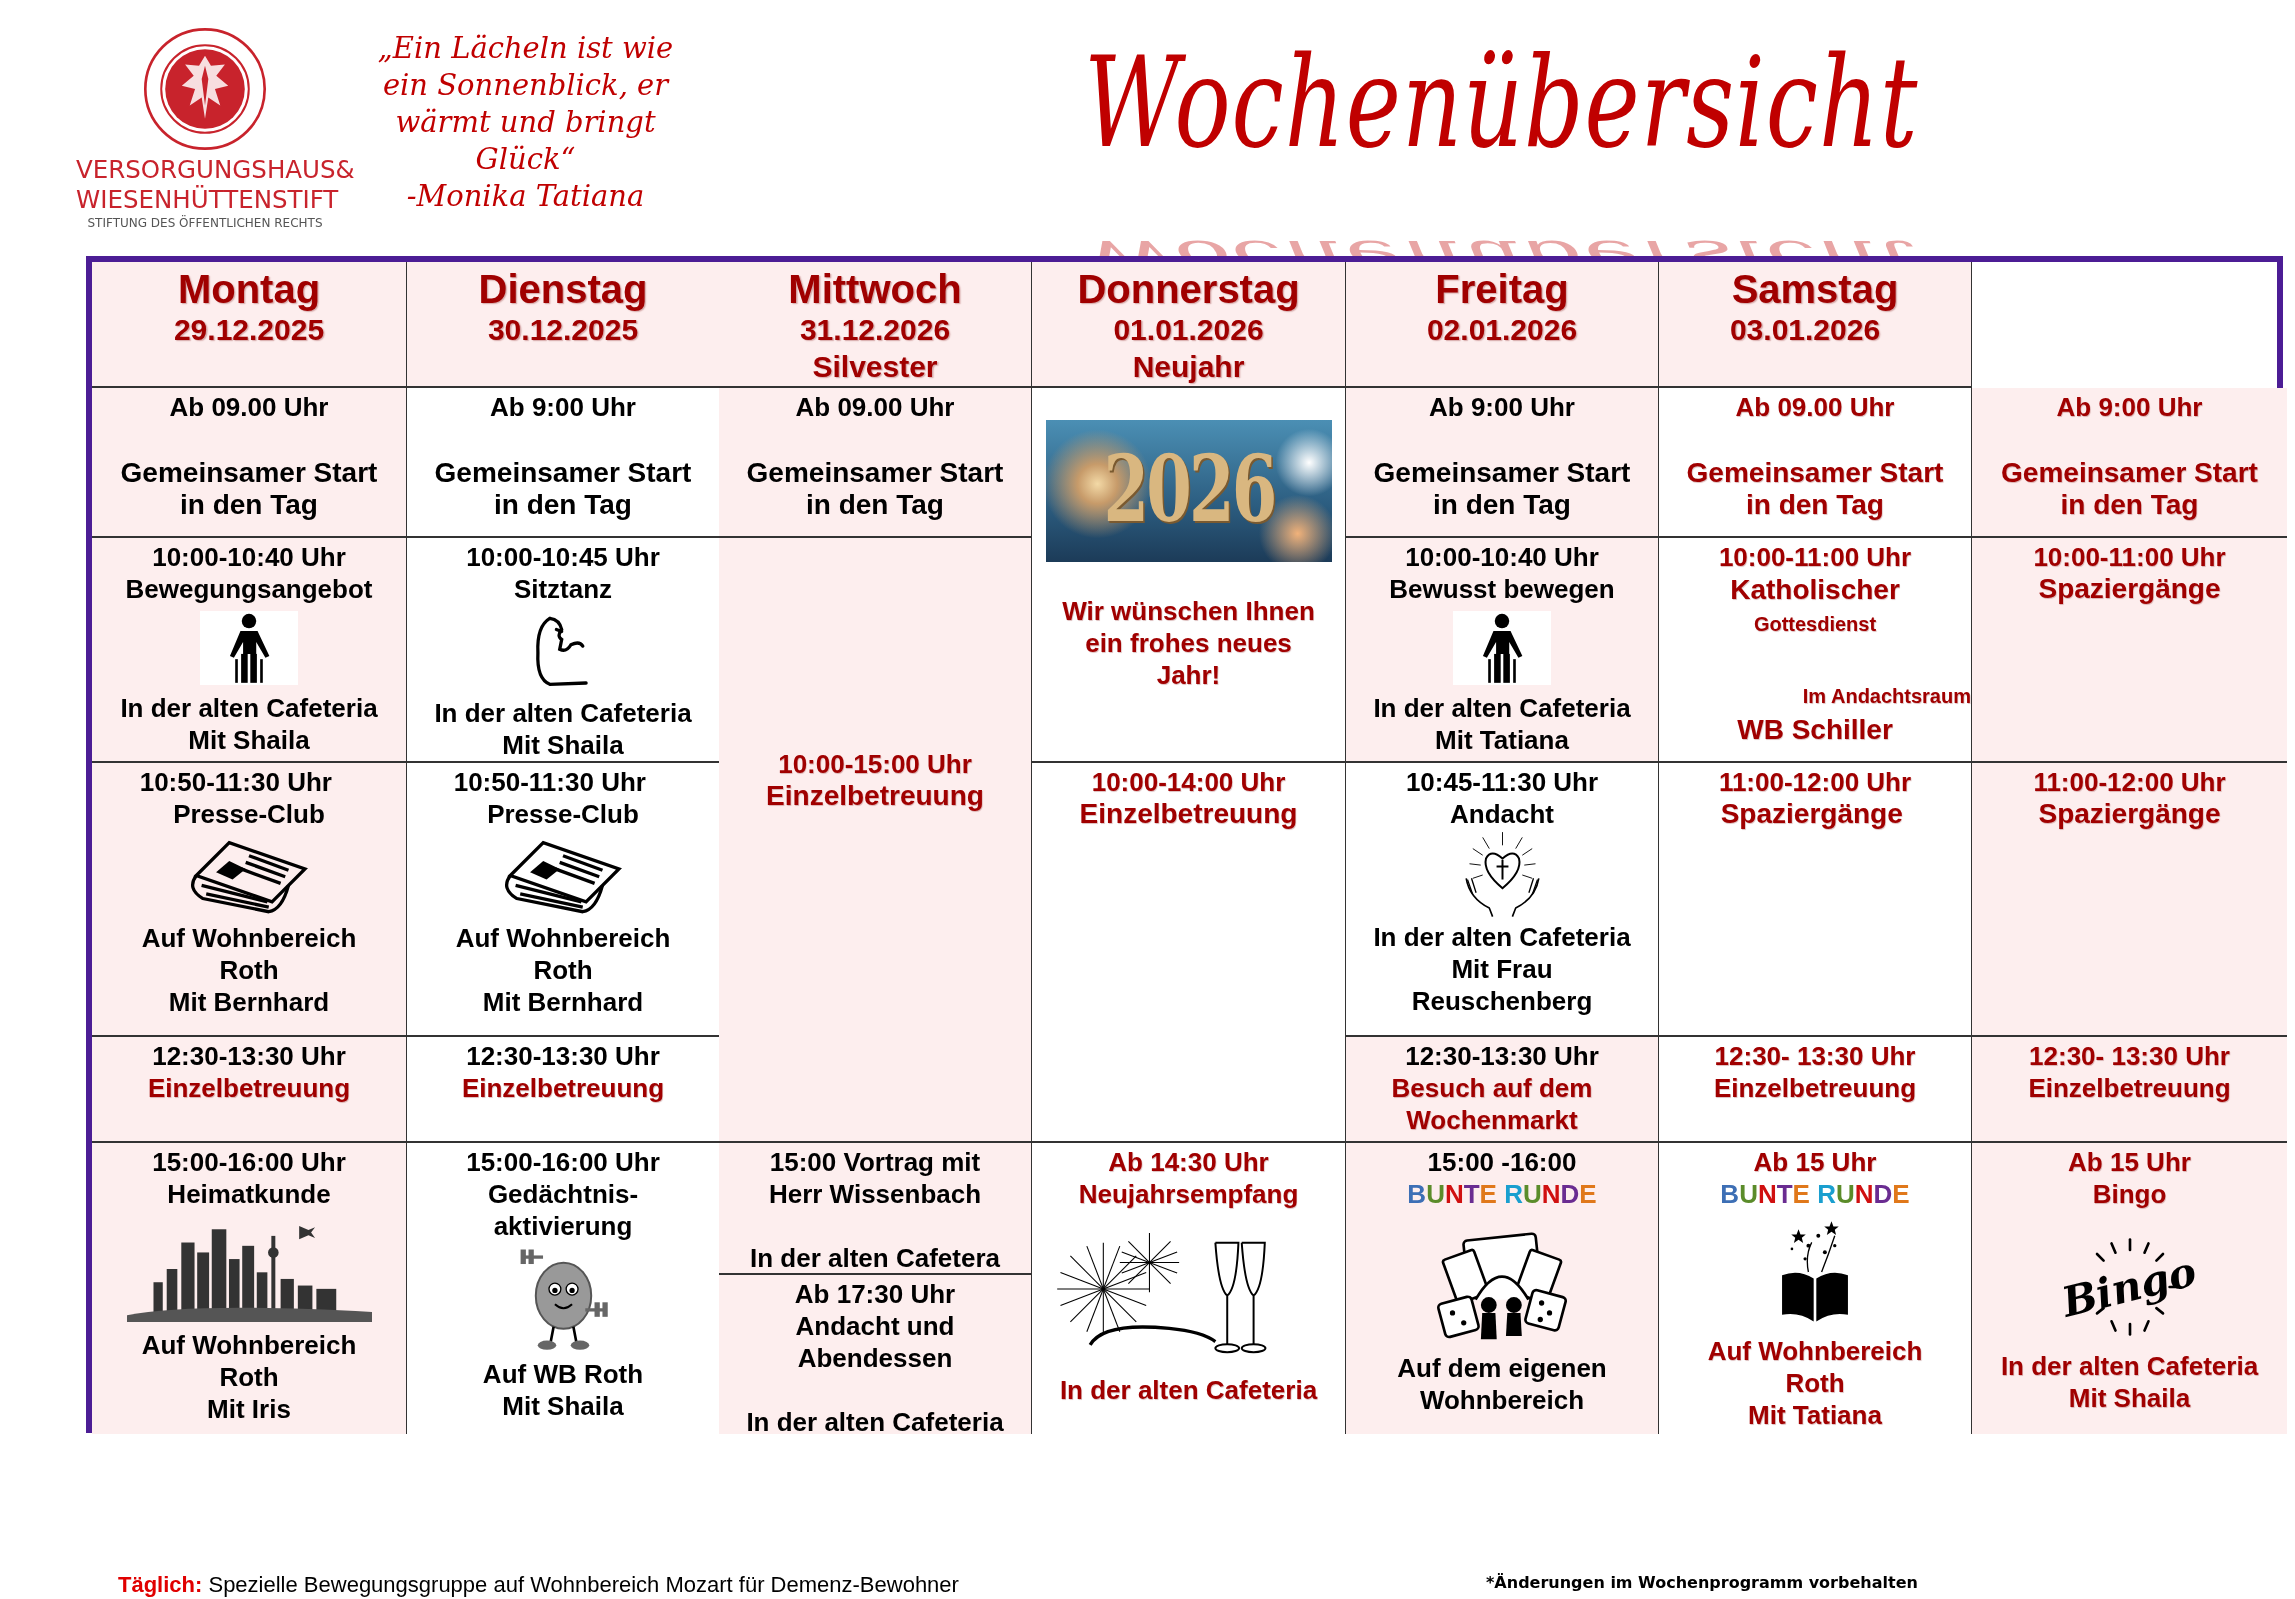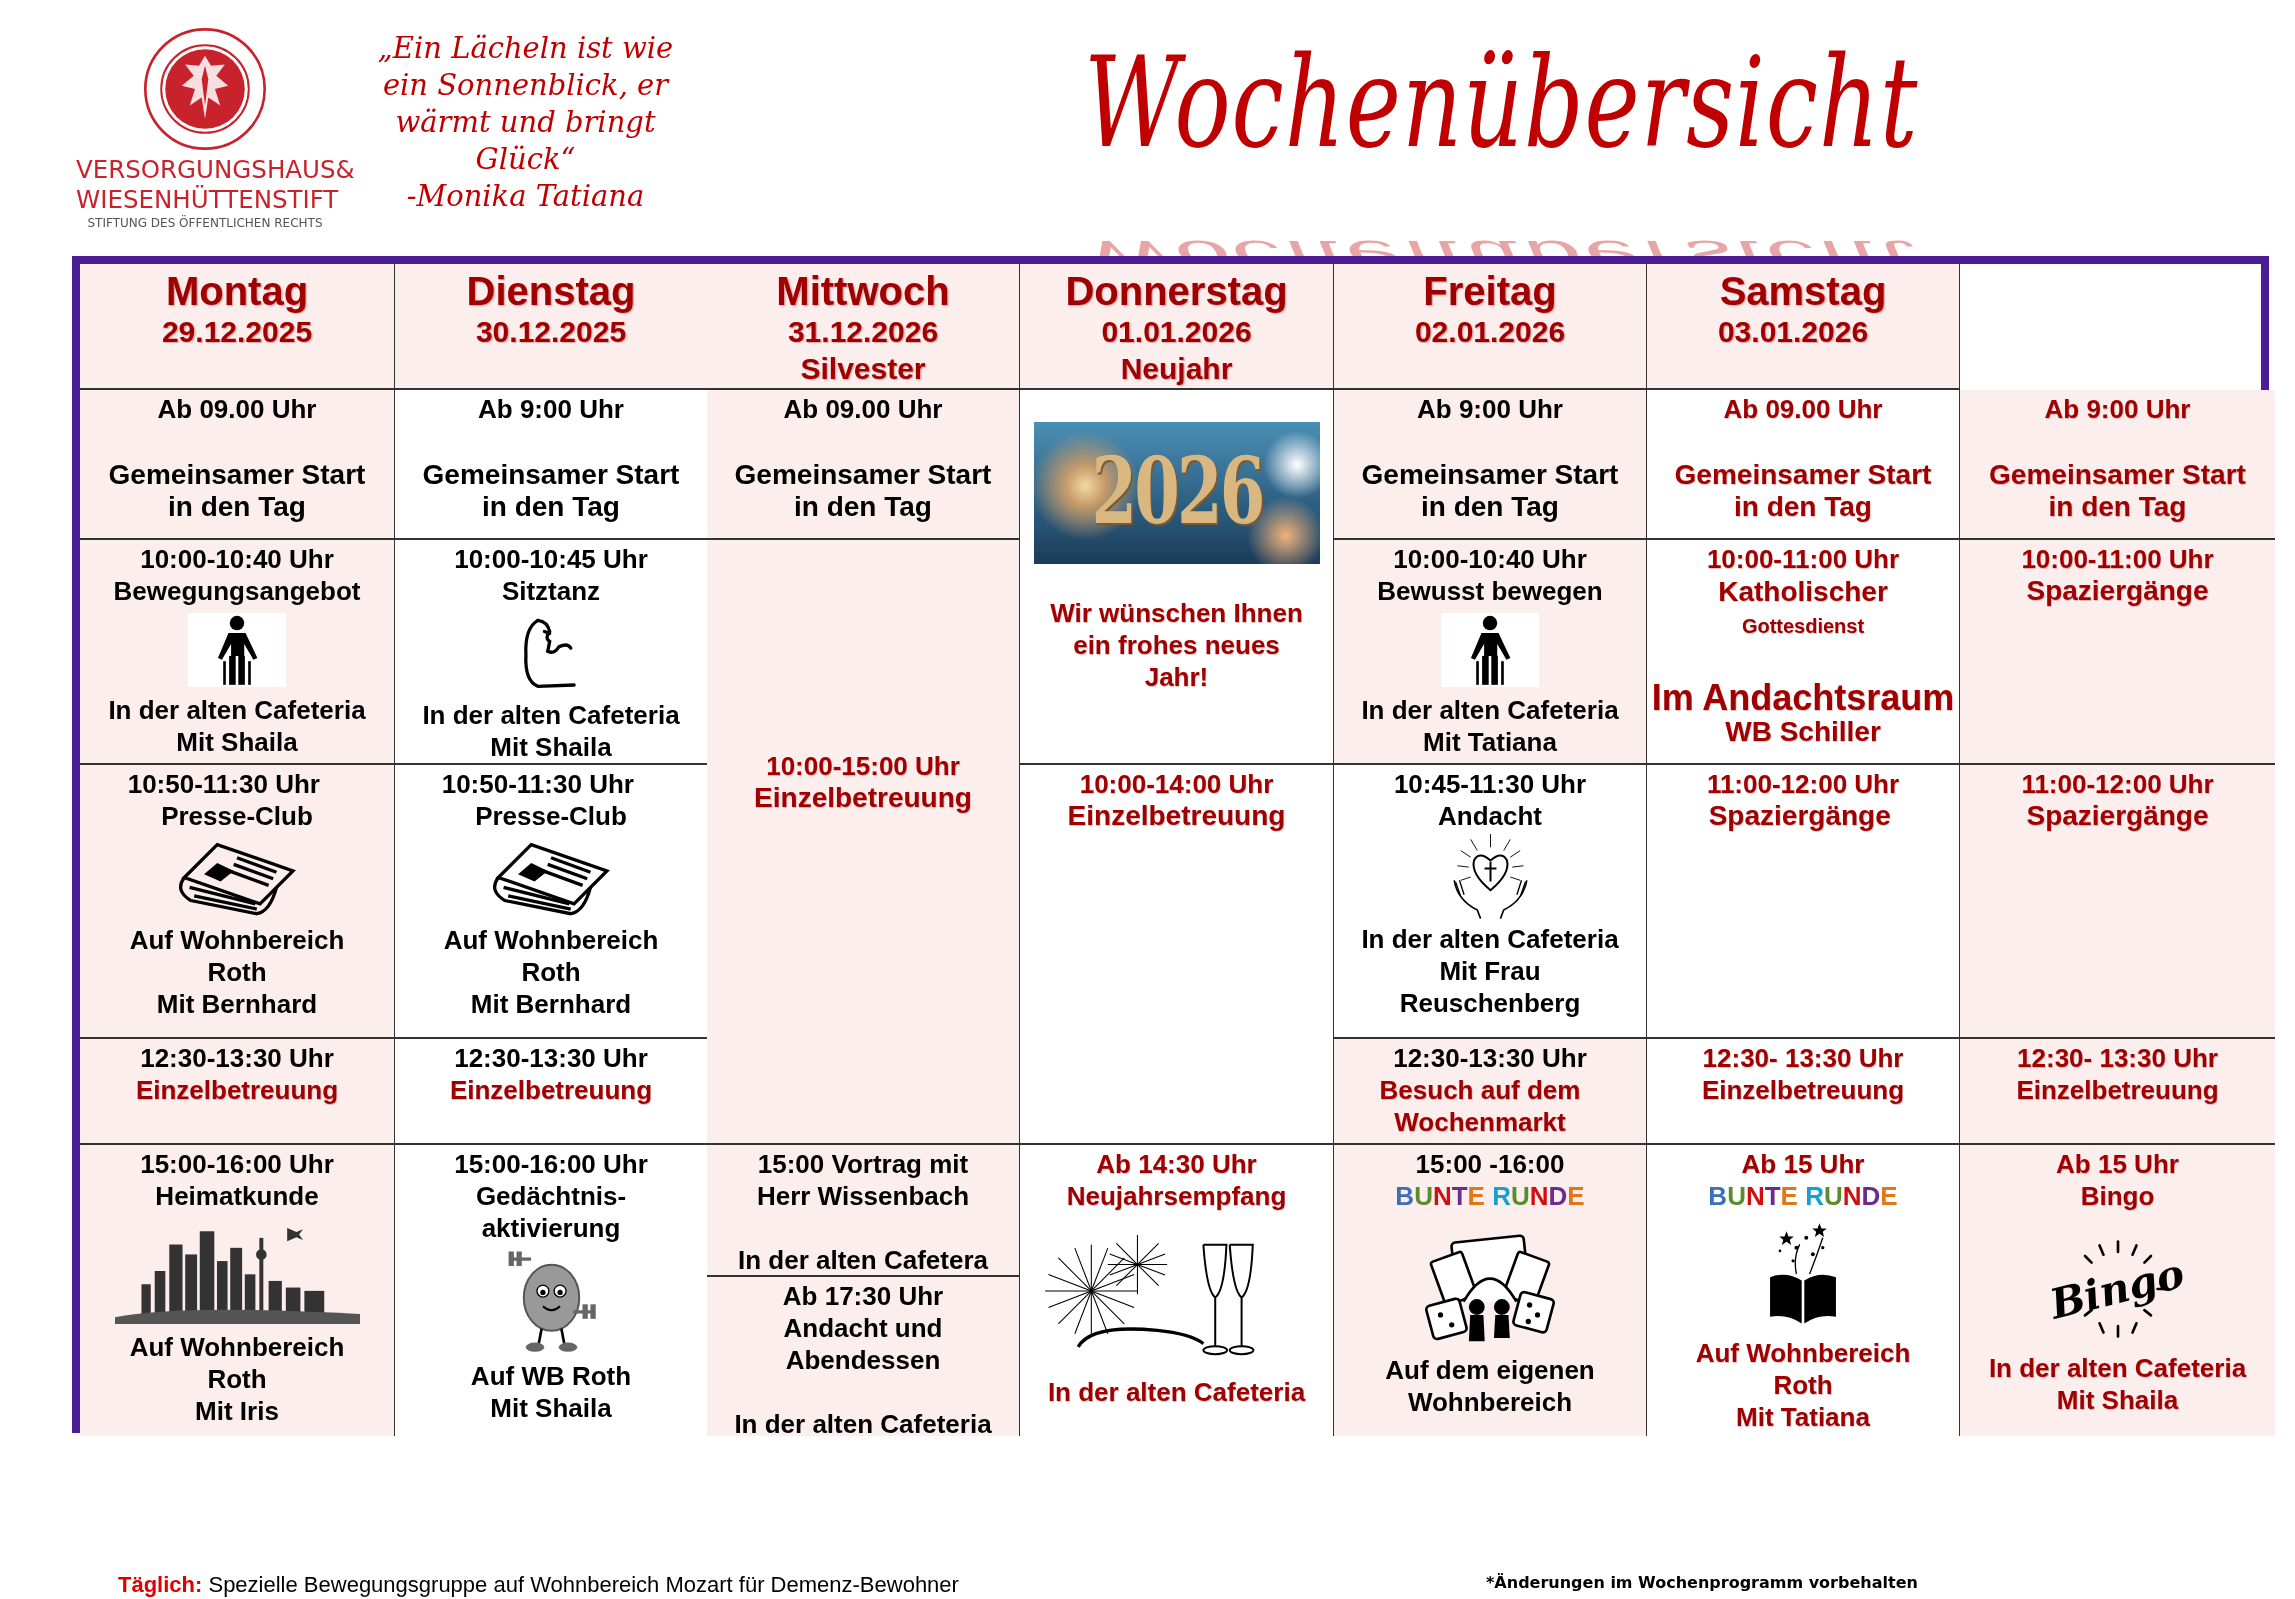"Montag" .grid { border: 8px solid #4c1d95 -> 6px solid #4c1d95; left: 72px -> 86px }
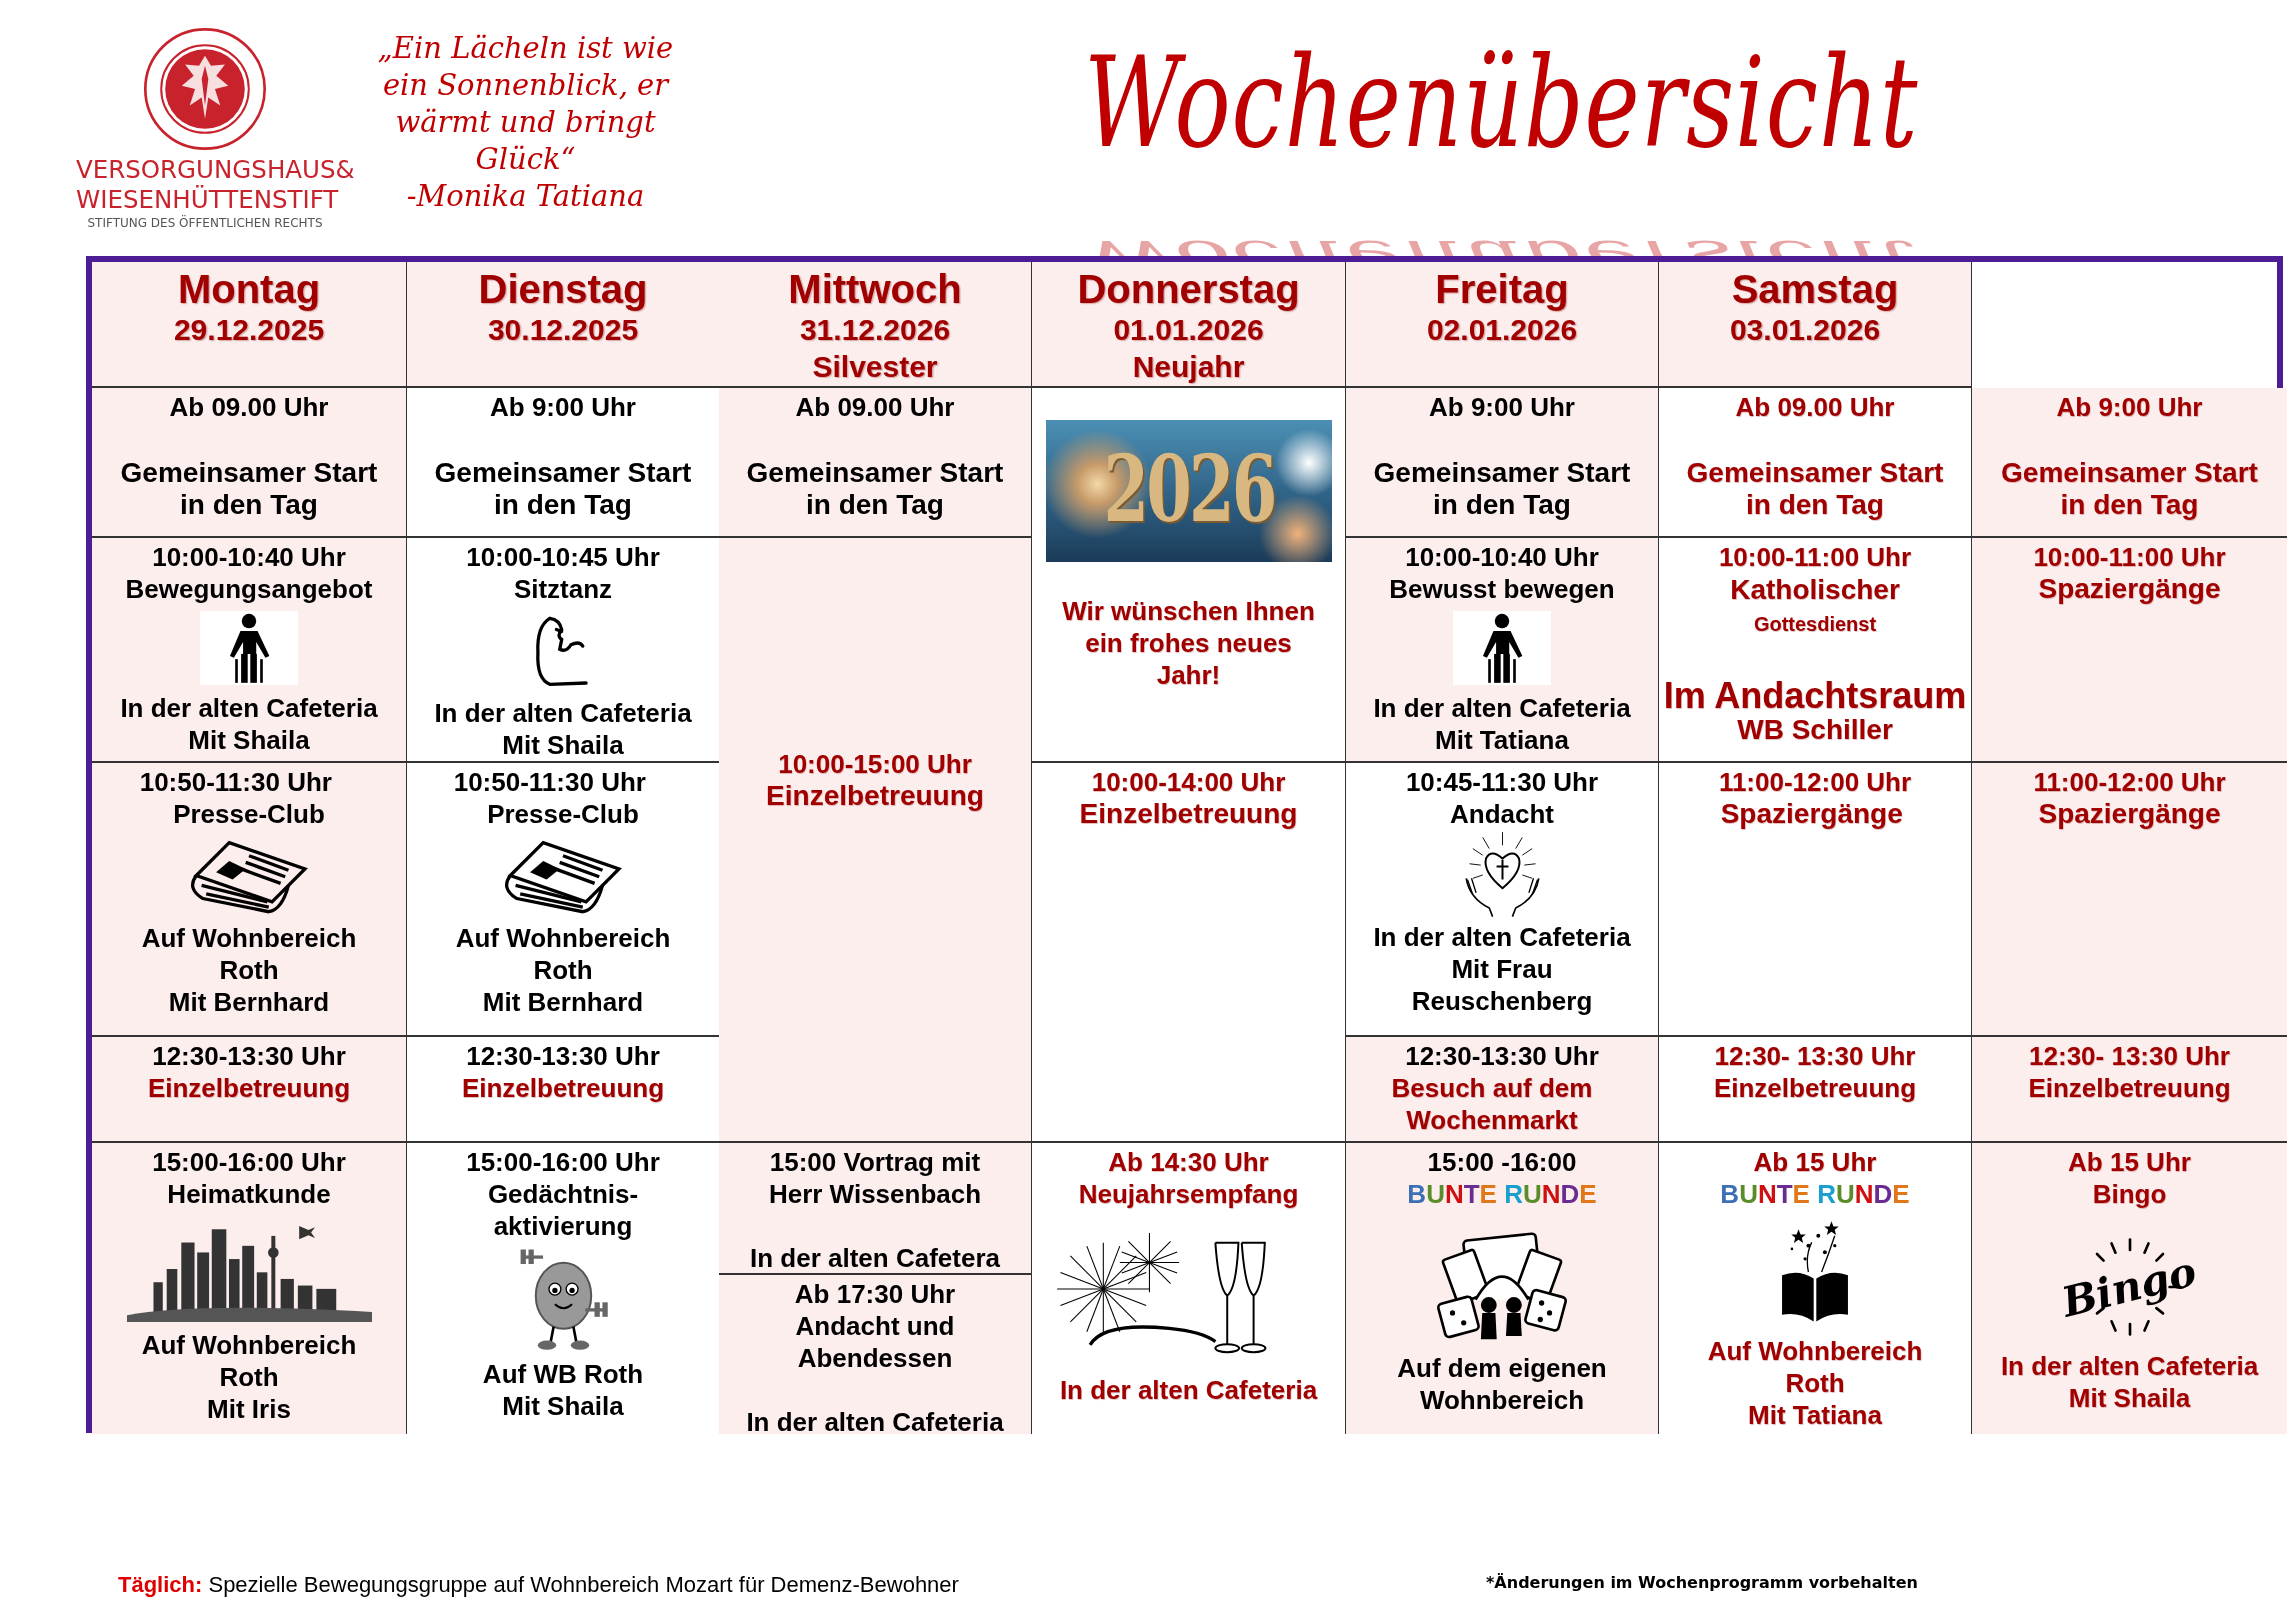"Im Andachtsraum" span.line { font-size: 36px -> 20px; text-align: none -> right }
